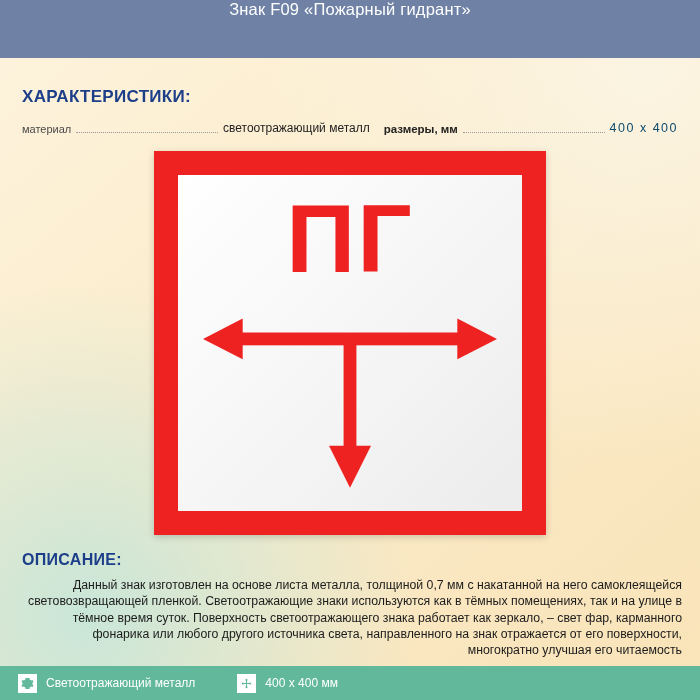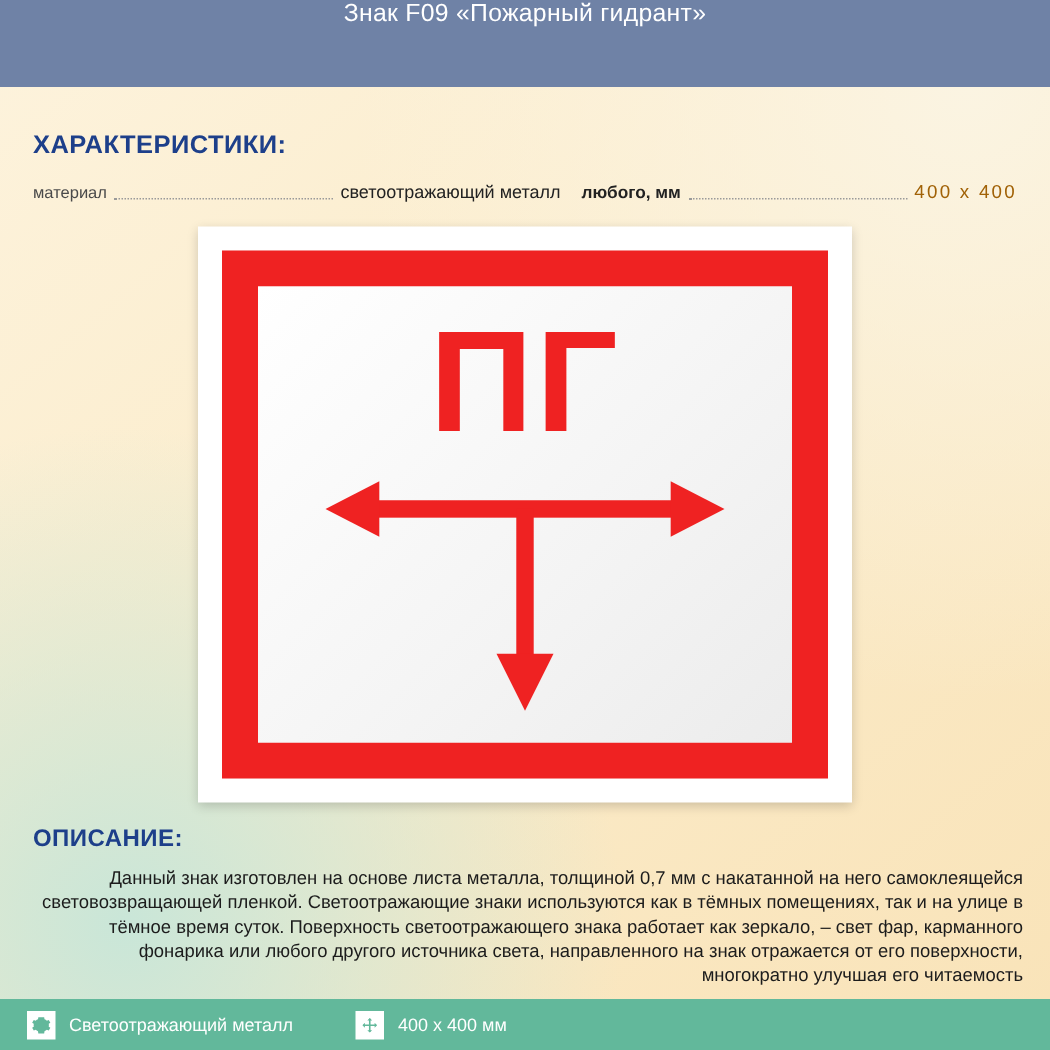"любого, мм" span.lbl { text: любого -> размеры }
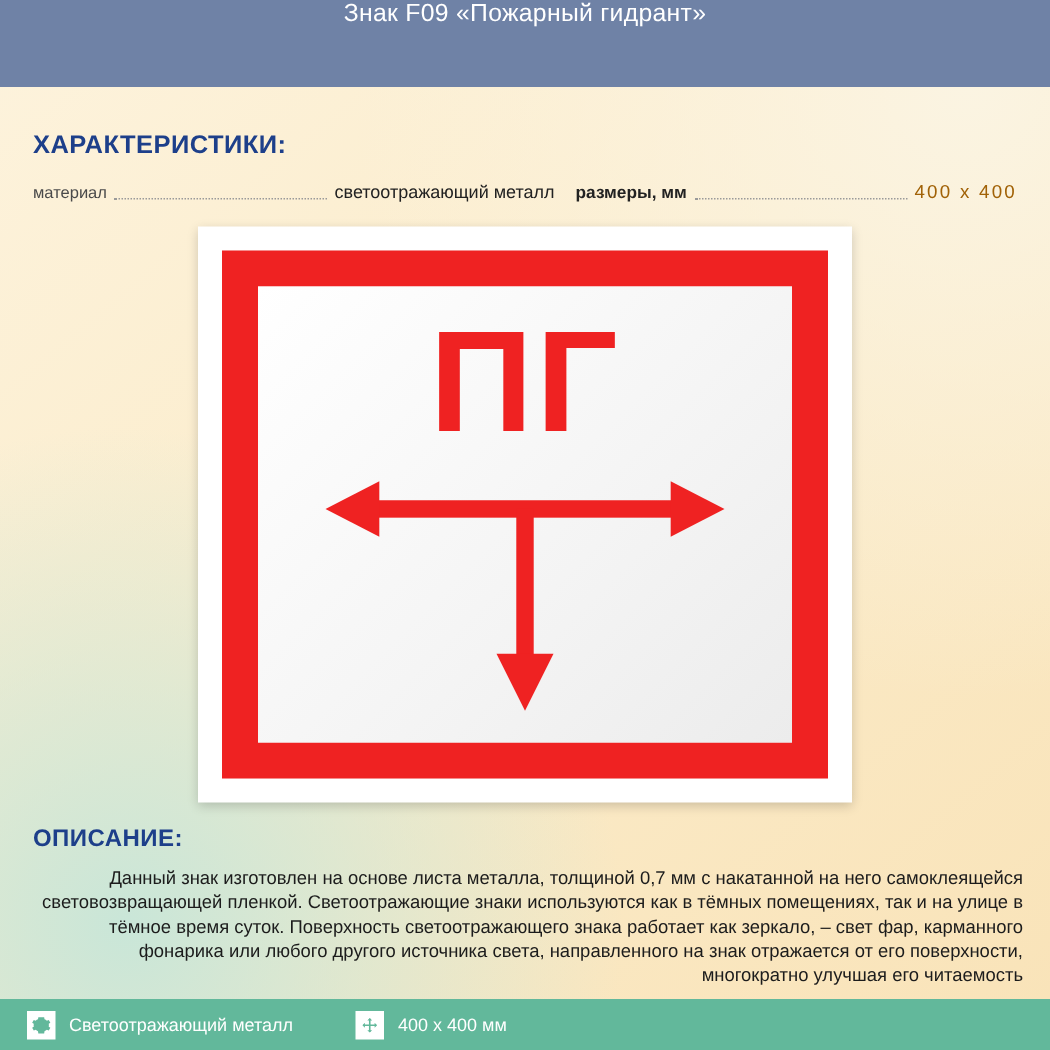"400 x 400" .size-val { color: #a16207 -> #0c4a6e }
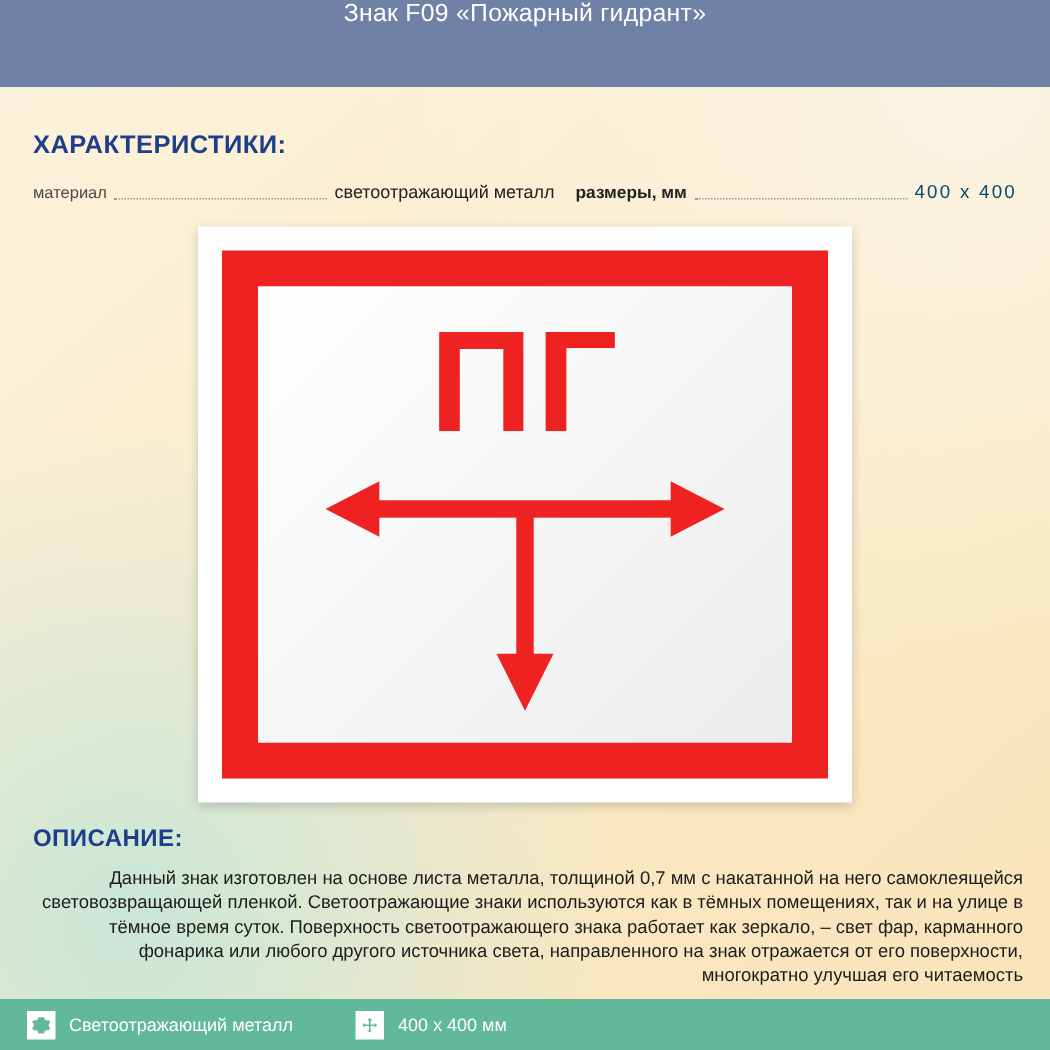"ПГ" .sign-wrap { padding: 16px -> none; width: 436px -> 392px }
